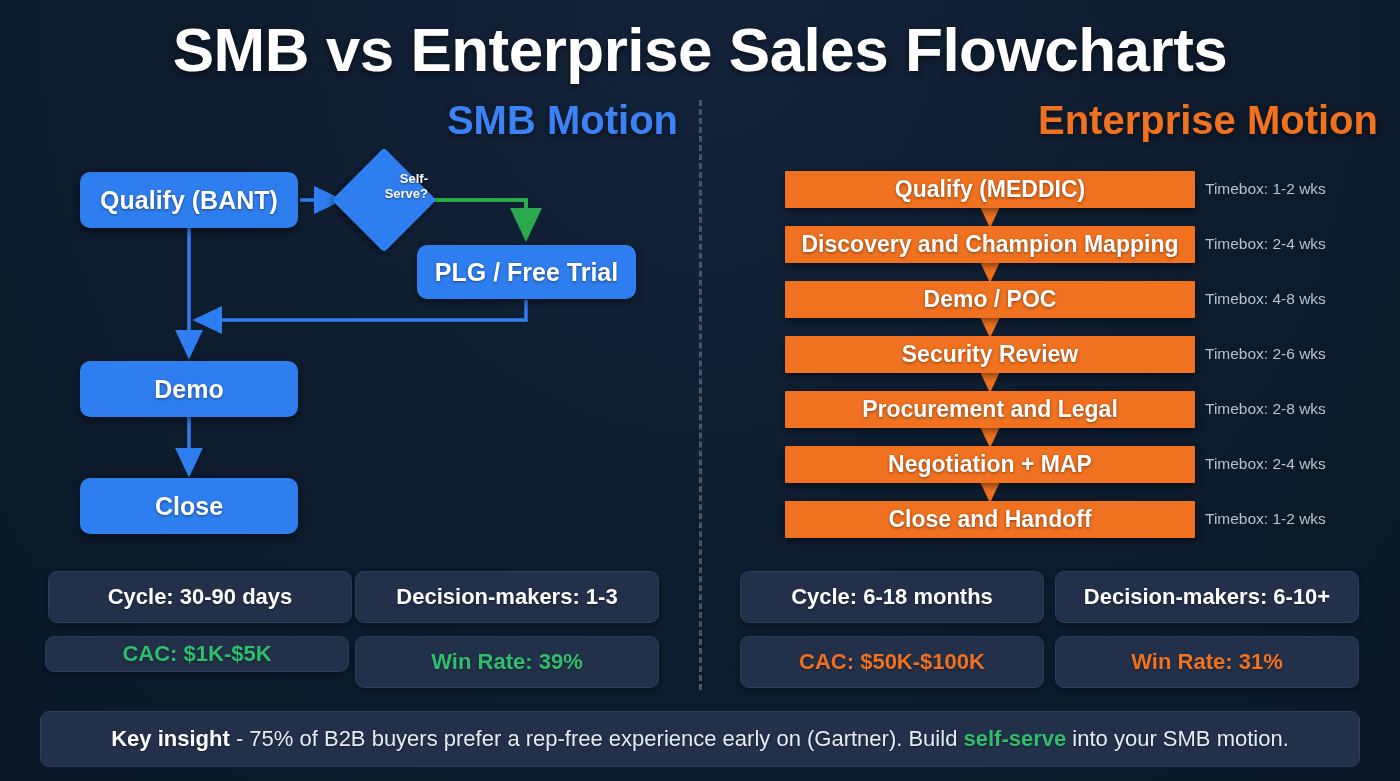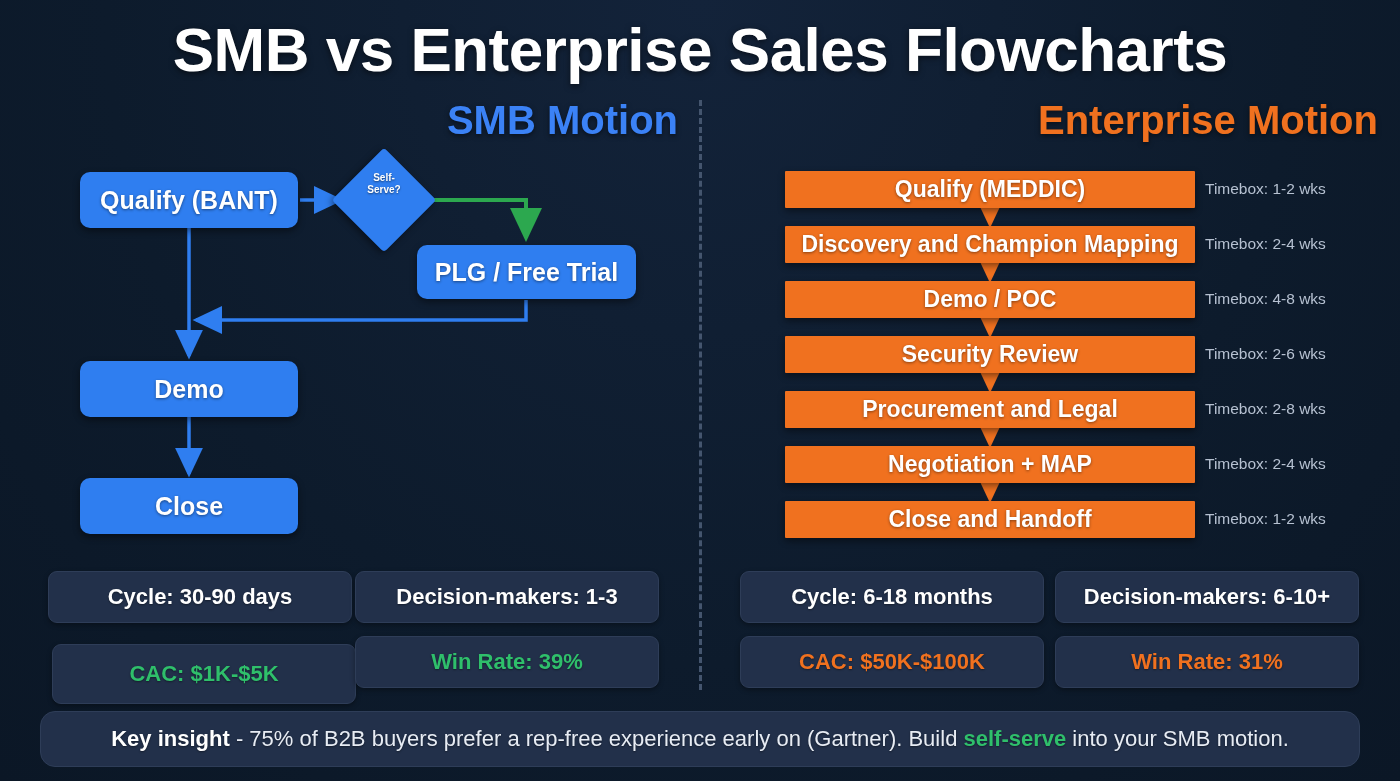"Self-" #decision-self-serve-label { font-size: 10px -> 13px; text-align: center -> right }
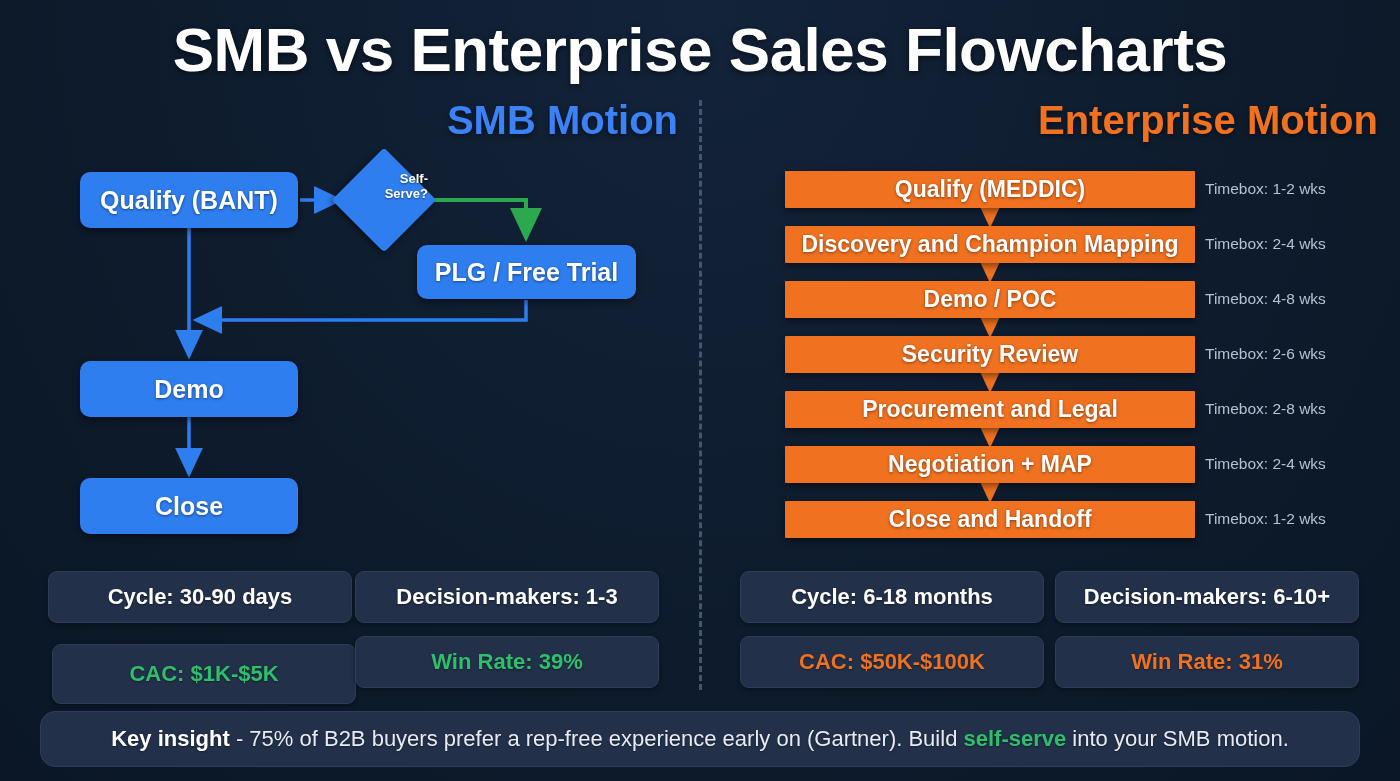"CAC: $1K-$5K" div.abs { height: 60px -> 36px; left: 52px -> 45px; margin-top: 8px -> none }
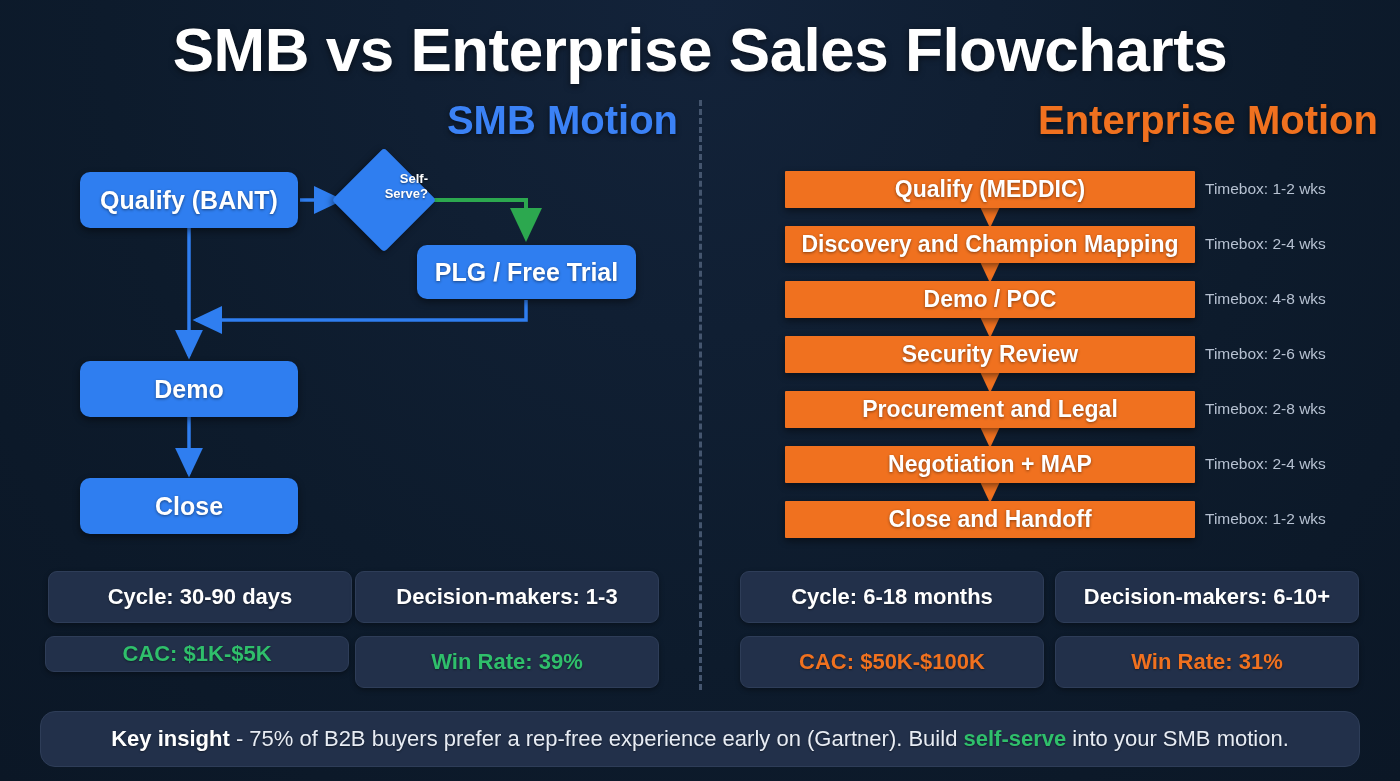"Key insight - 75% of" #key-insight-bar { border-radius: 15px -> 9px }
